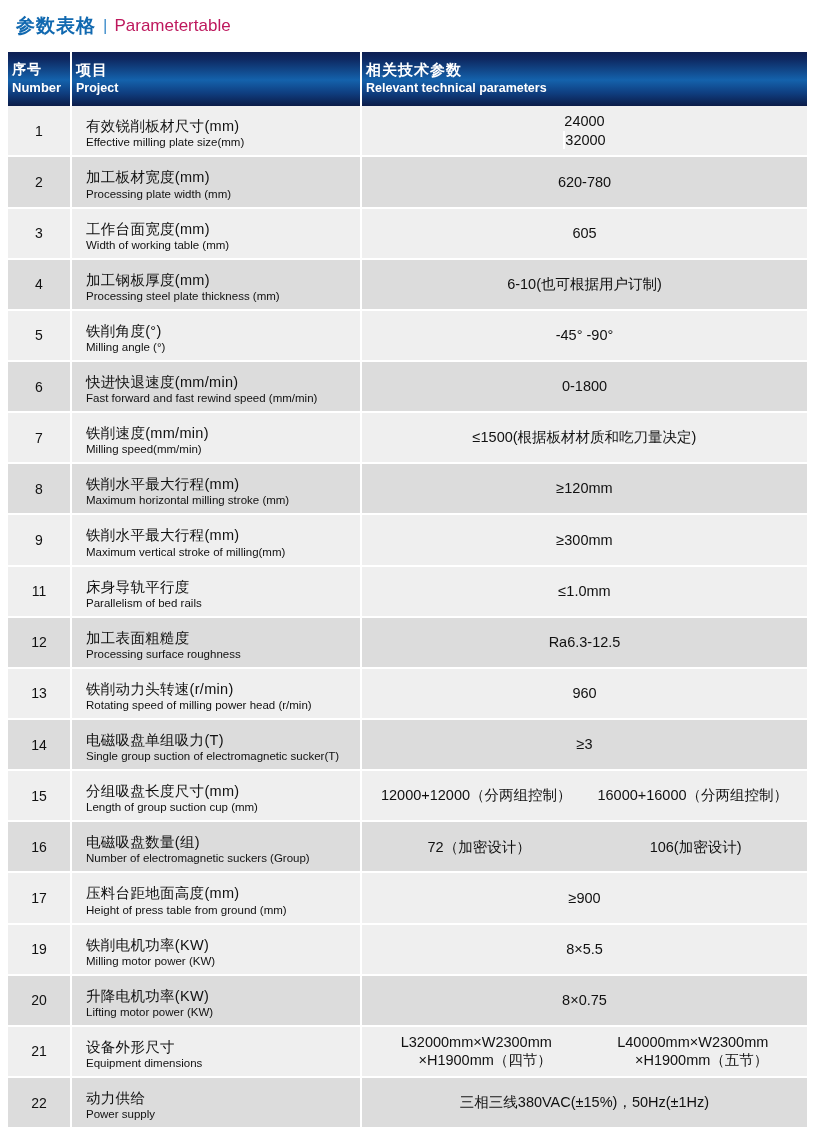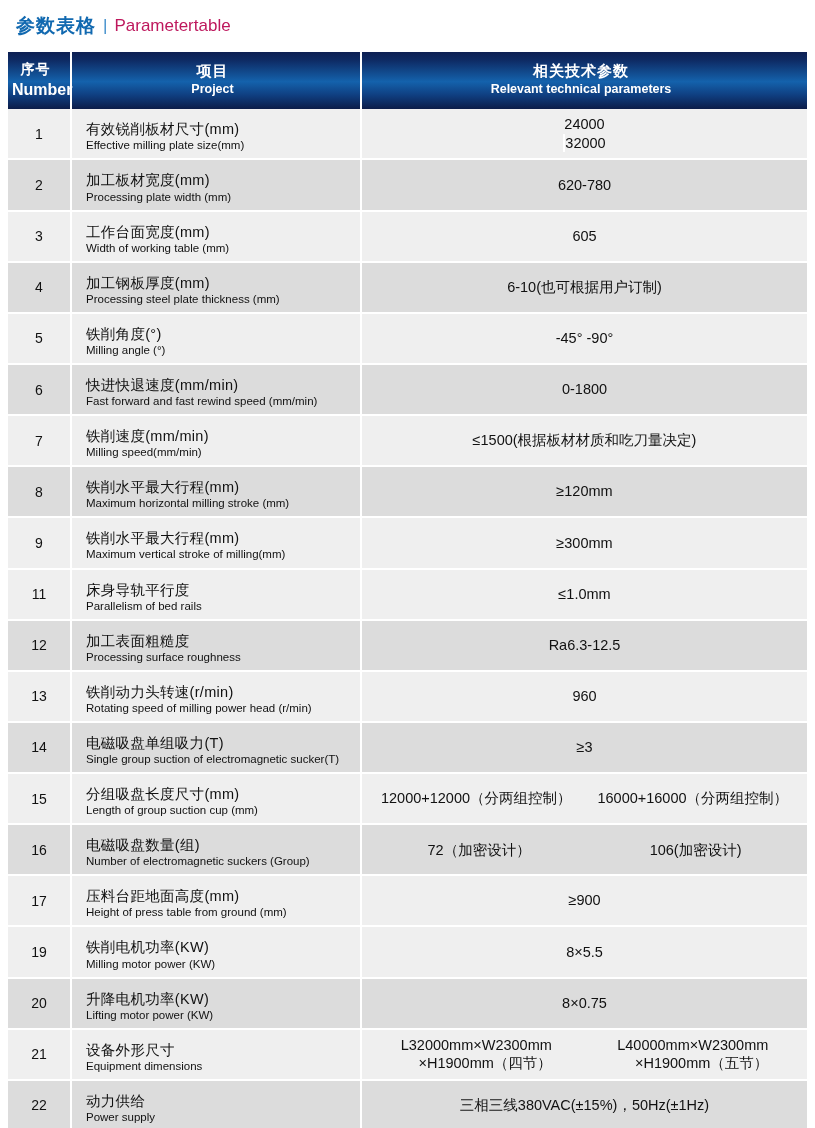"序号" thead th { text-align: center -> left }
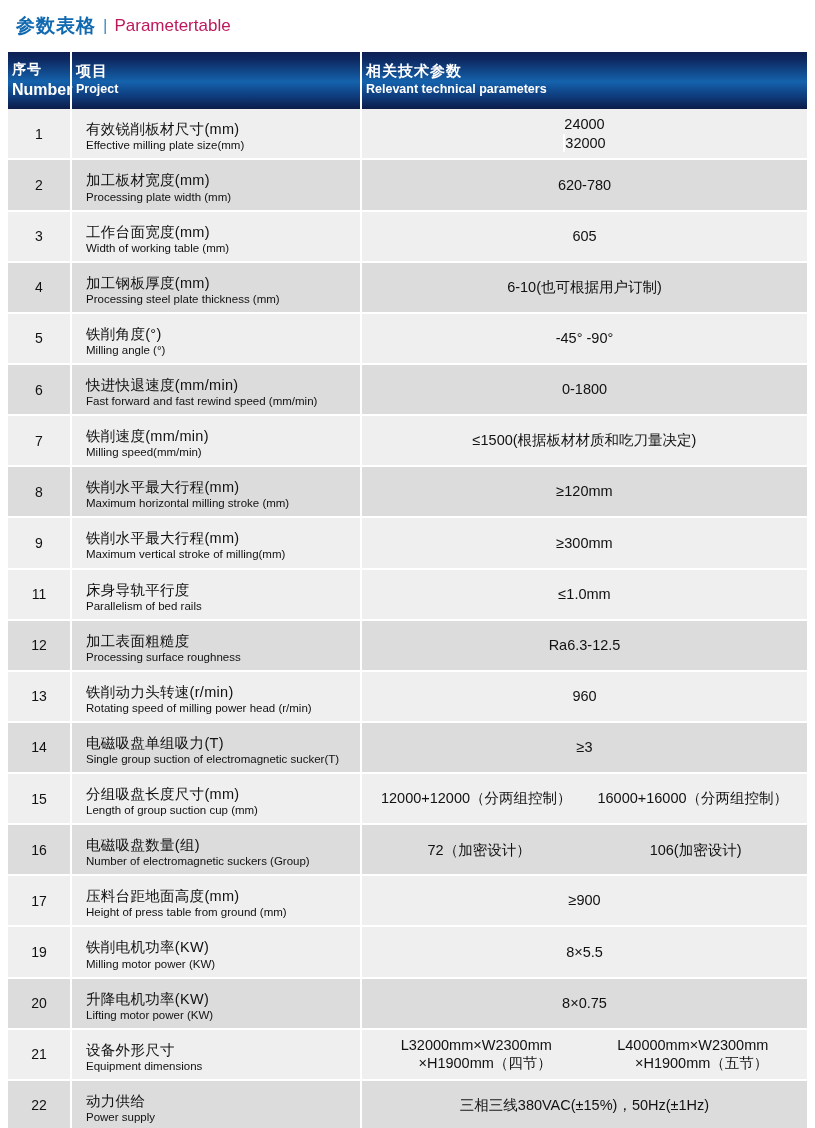"Number" .th-num .th-en { font-size: 16px -> 13px }
